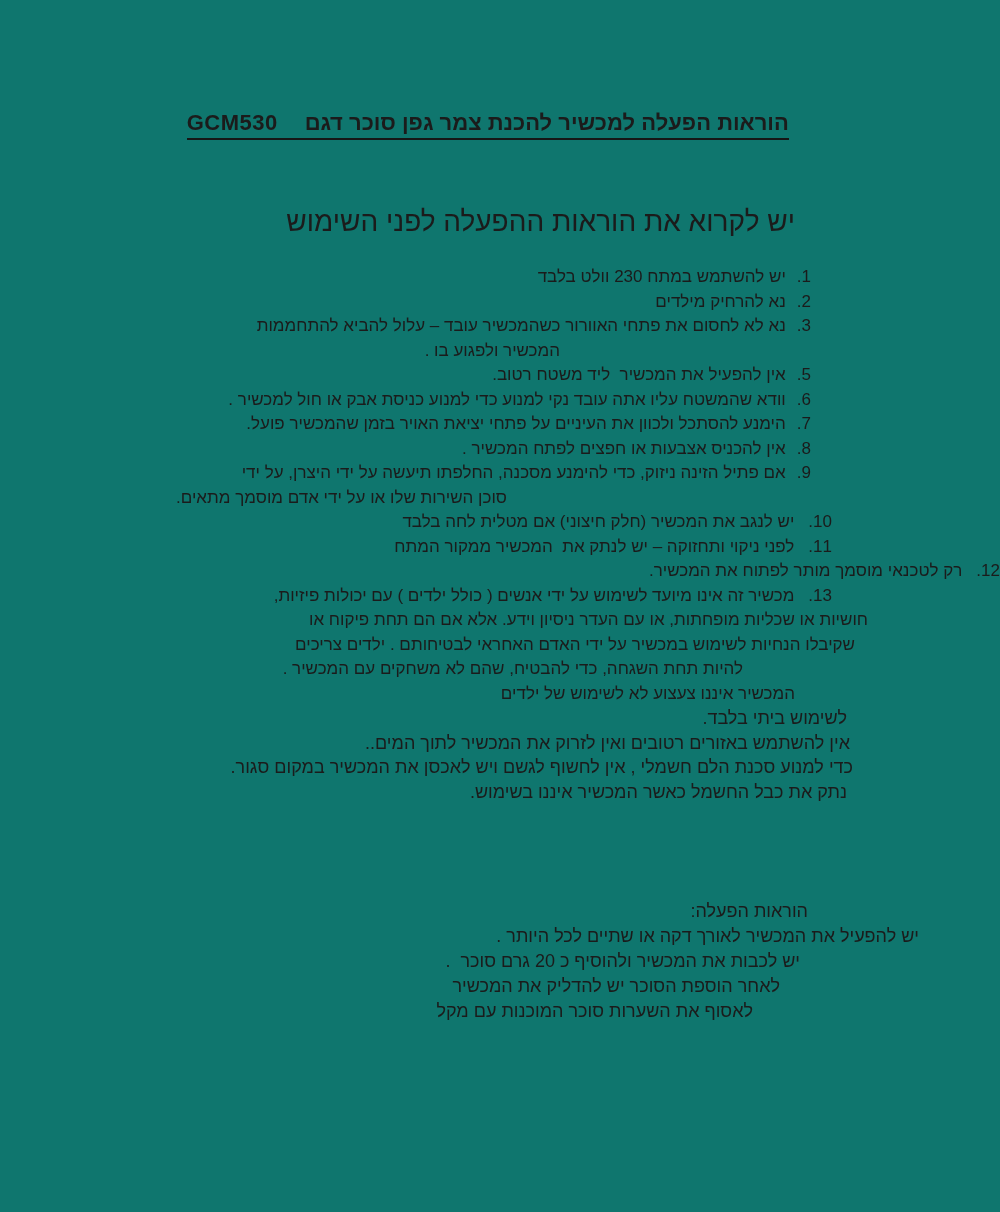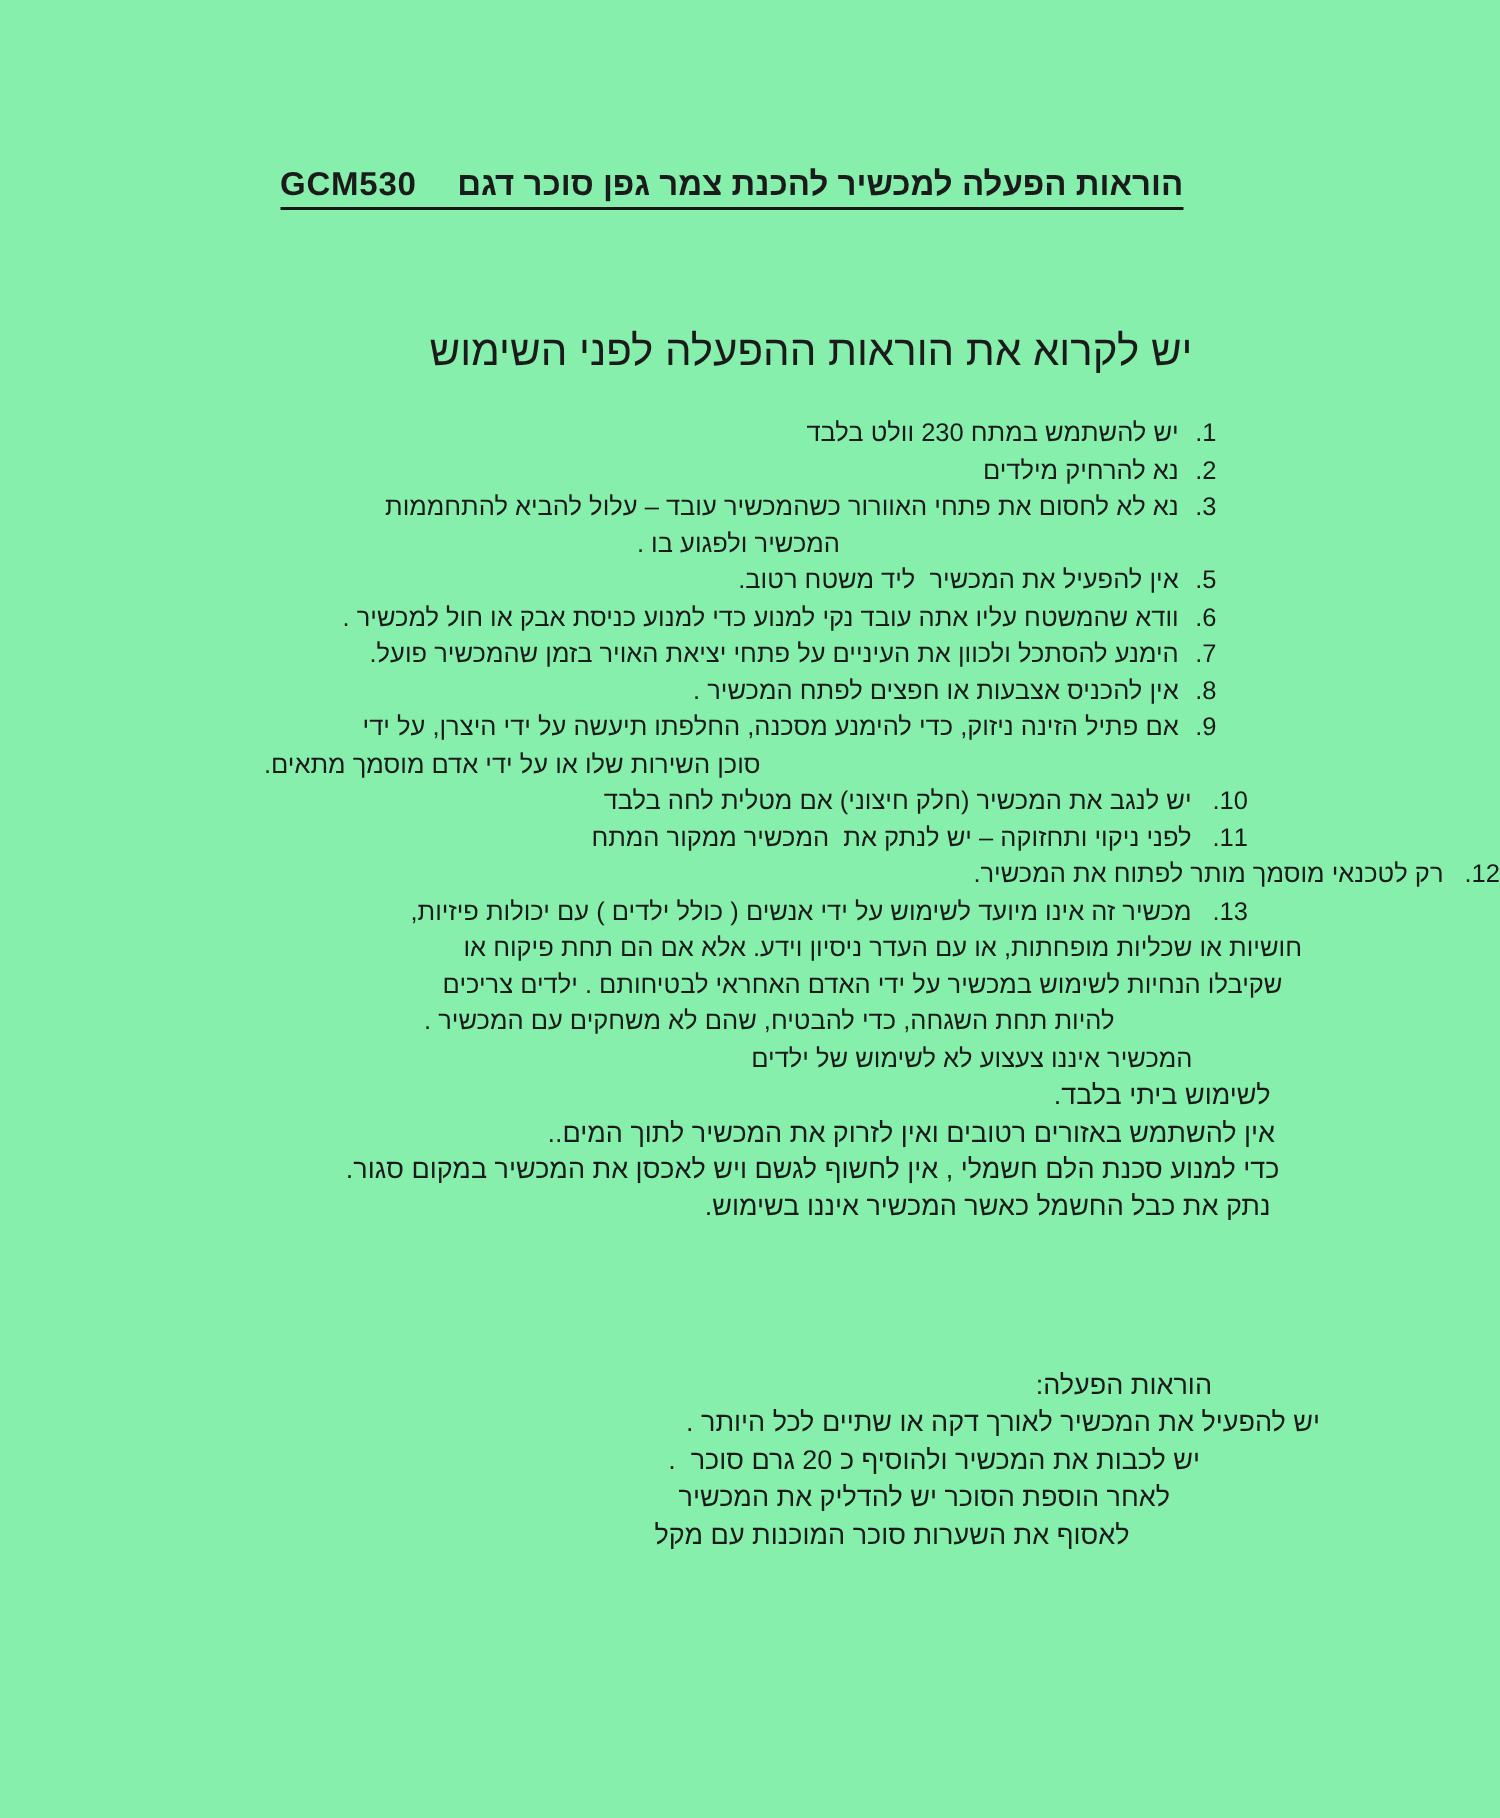"הוראות הפעלה למכשיר להכנת צמר" .page { background: #86efac -> #0f766e }
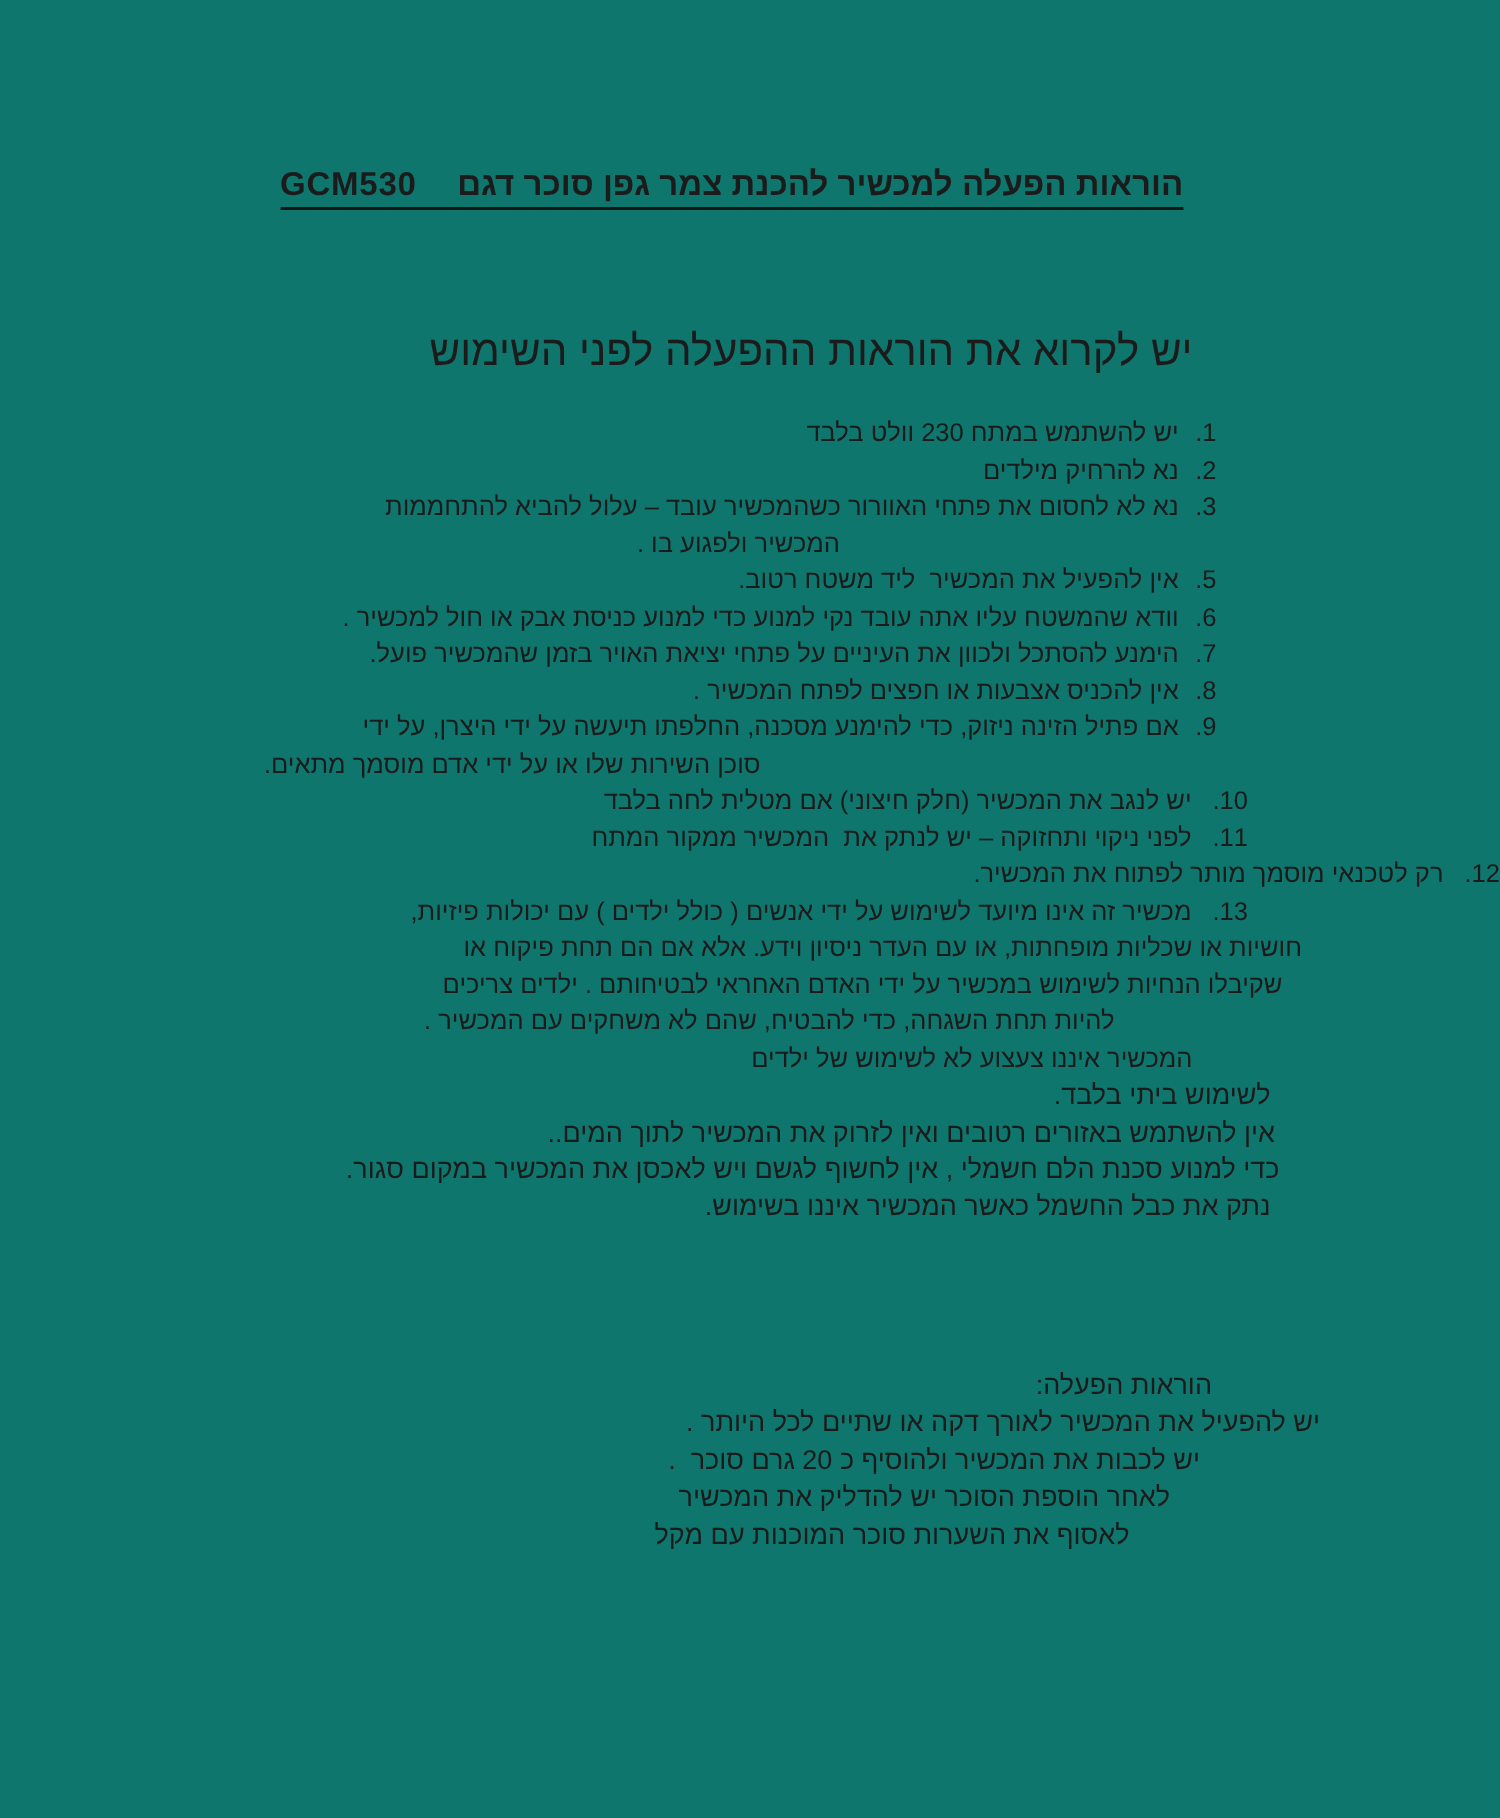"יש לקרוא את הוראות ההפעלה" .read-heading { margin-top: 52px -> 40px }
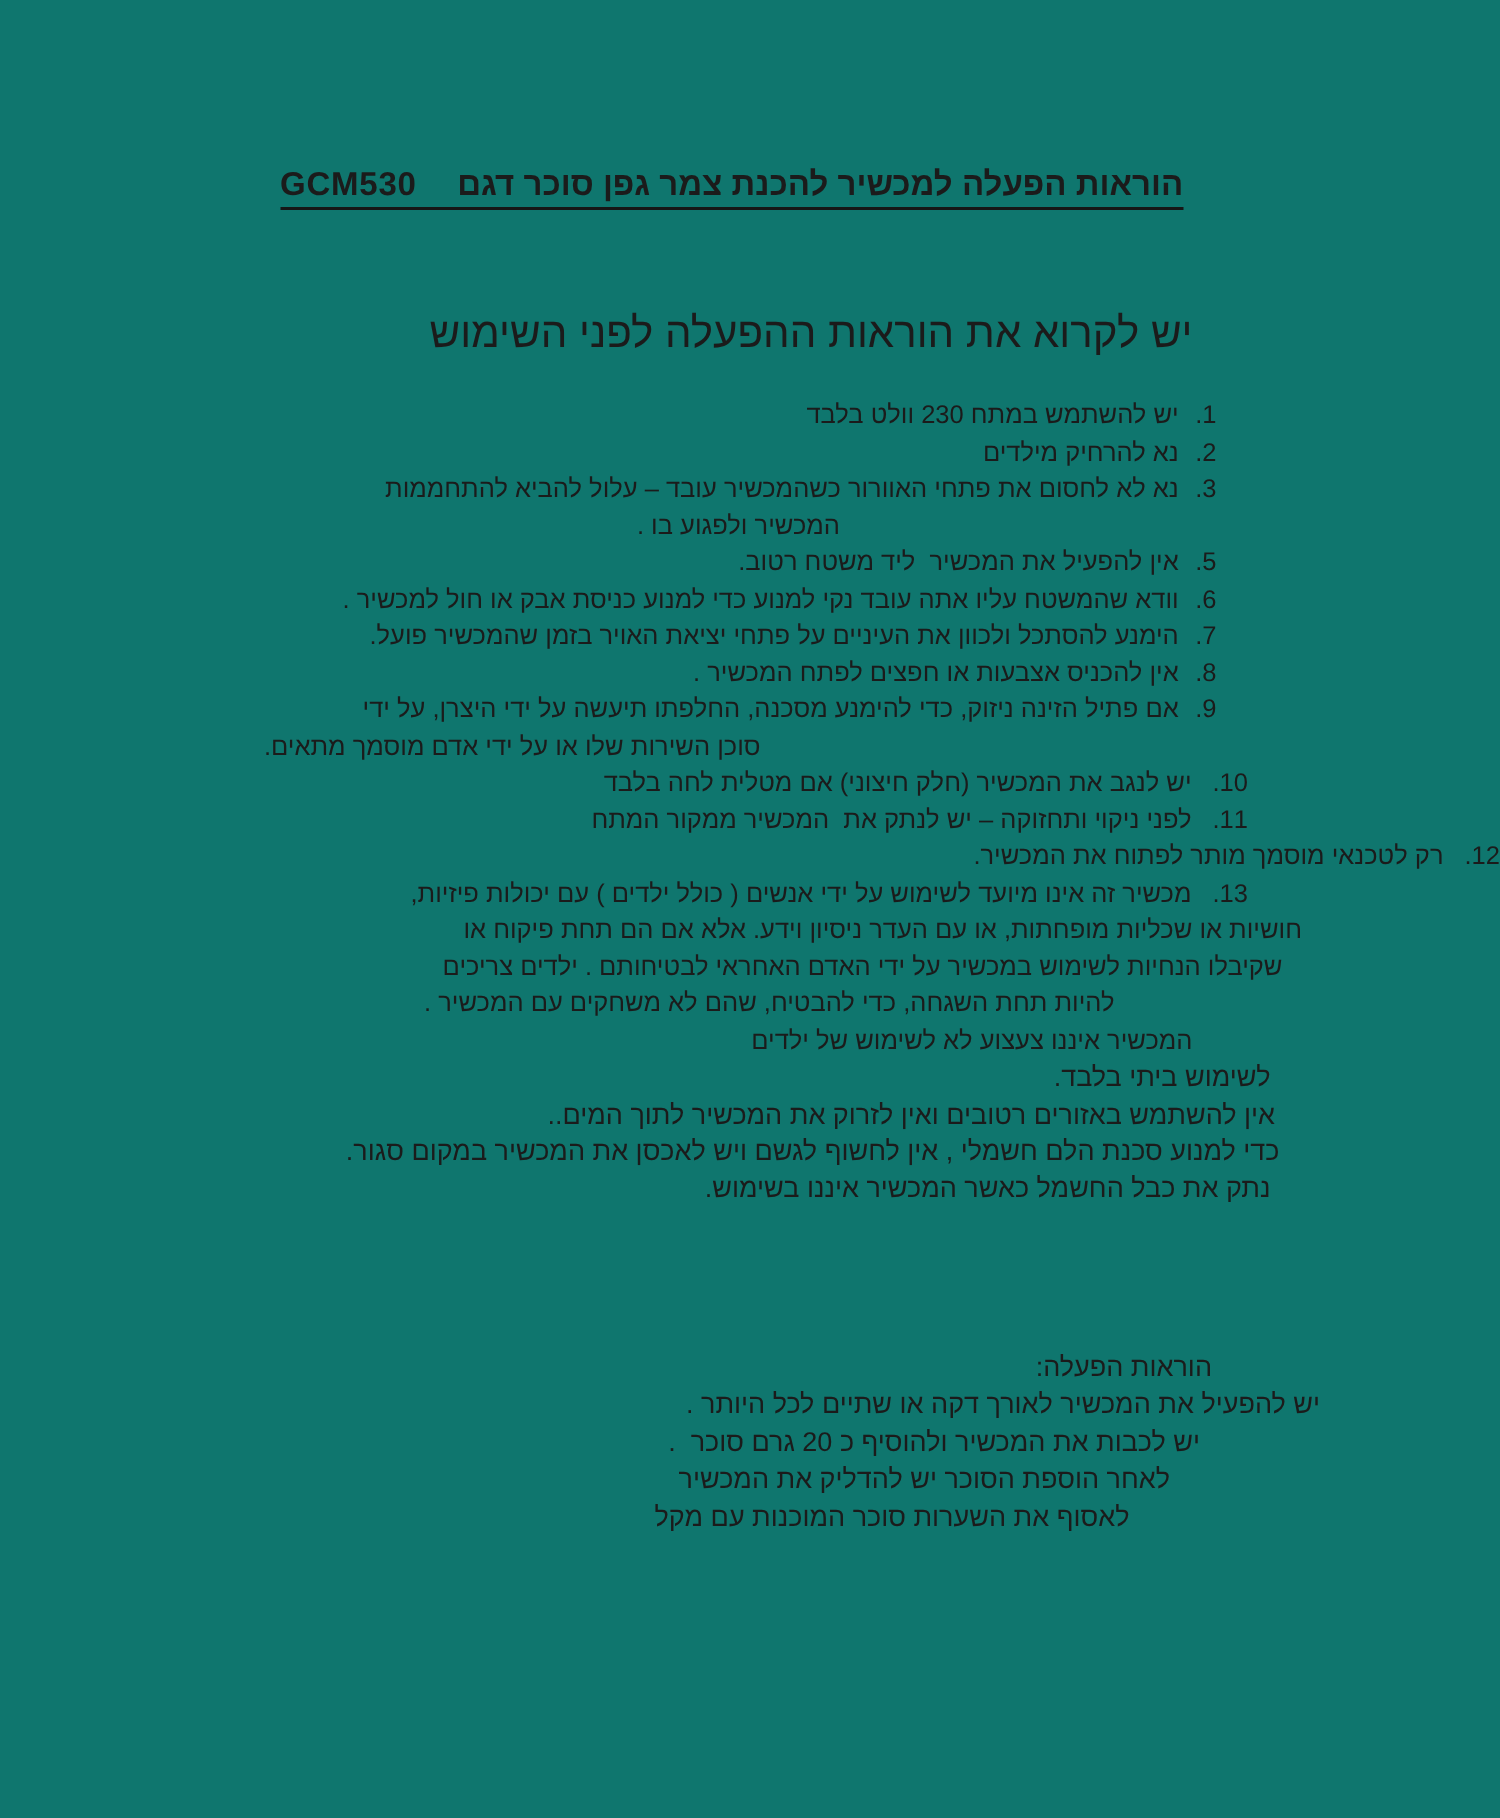"יש להפעיל את המכשיר לאורך" div.ln { padding-right: 120px -> 81px }
